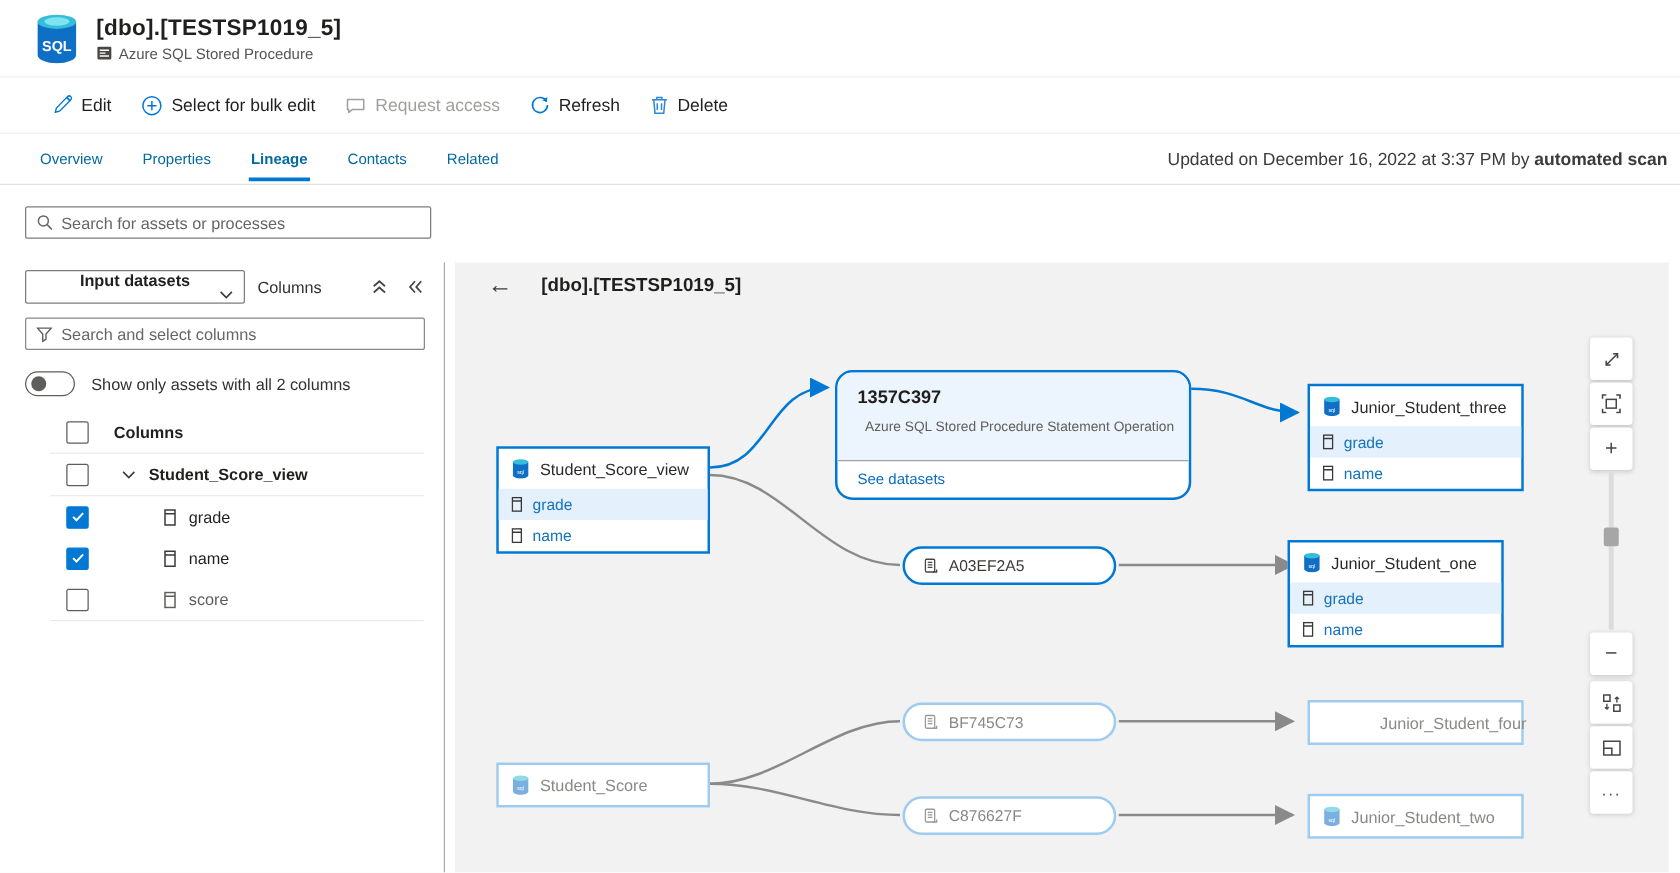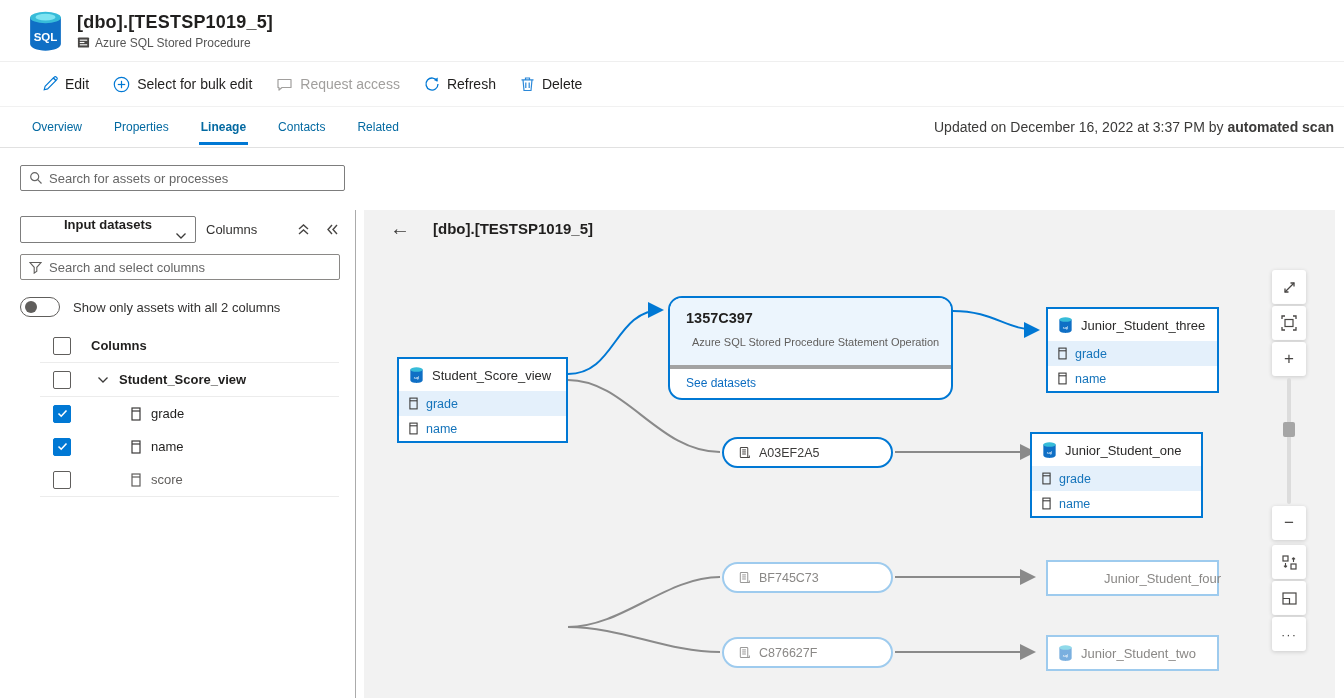"1357C397" .proc .ptop { border-bottom: 4px solid #a3a3a3 -> 1px solid #a3a3a3 }
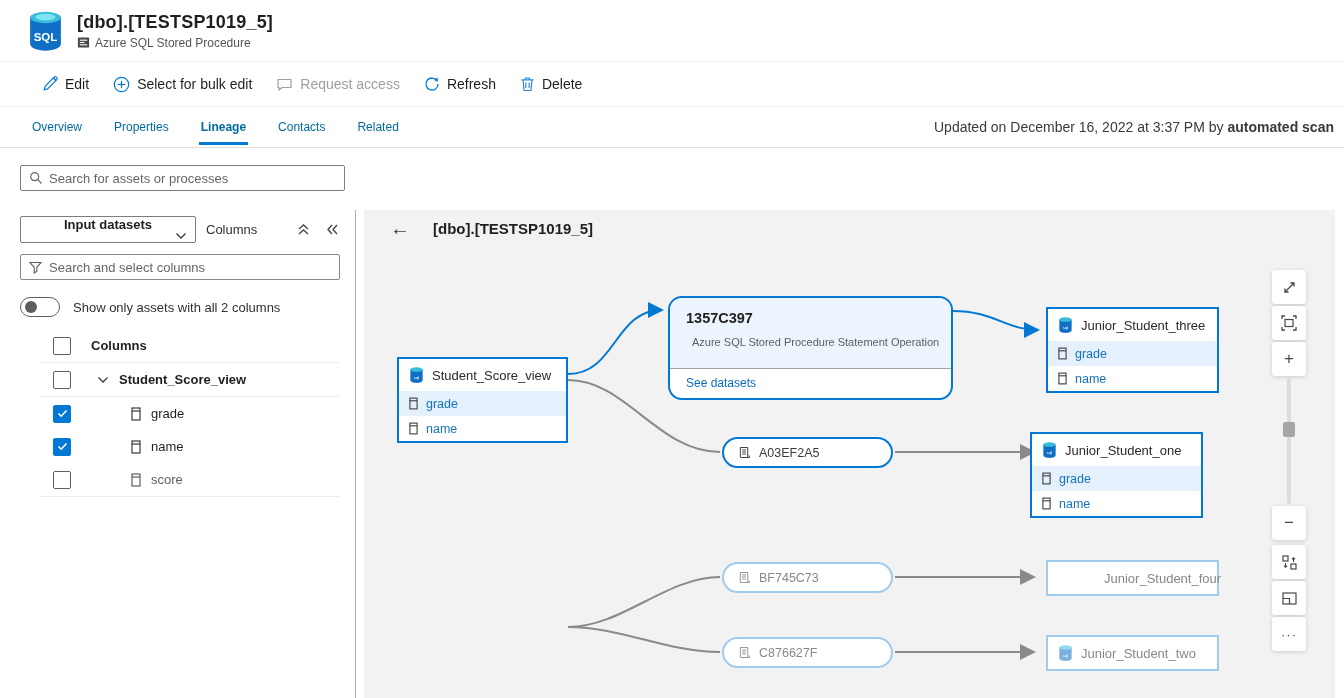"Student_Score" div.node { html: none -> <div> <div> <svg> <path></path> <ellipse></ellipse> <text>sql</text> </svg> <span>Student_Score</span> </div> </div> }
